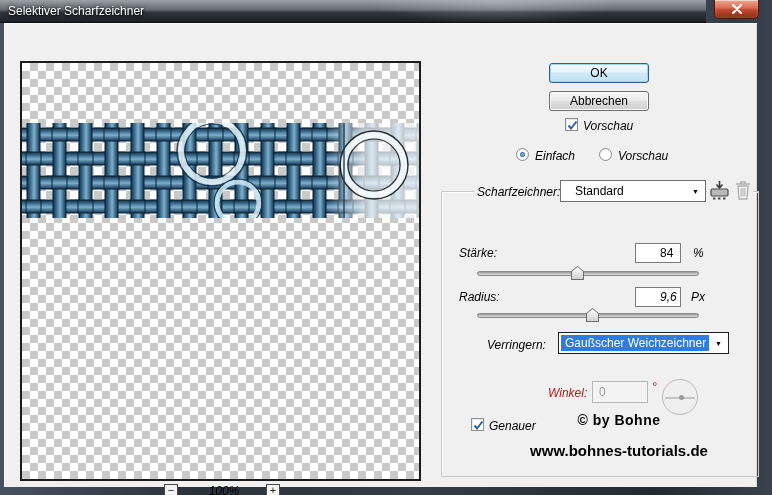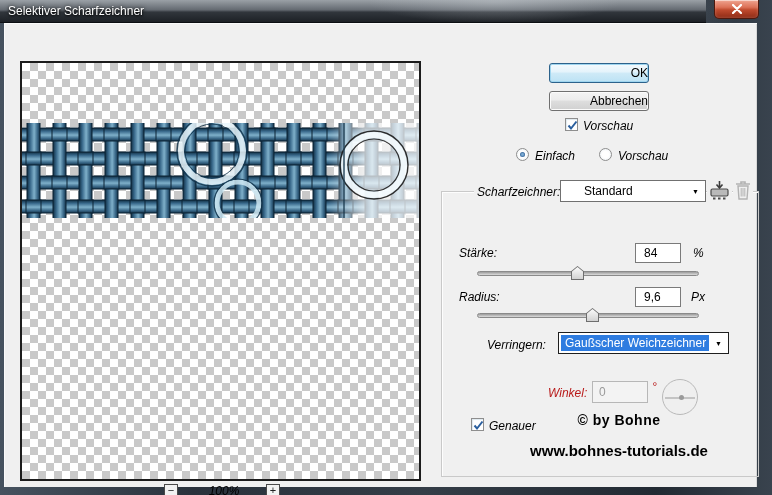"OK" .btn { text-align: right -> center }
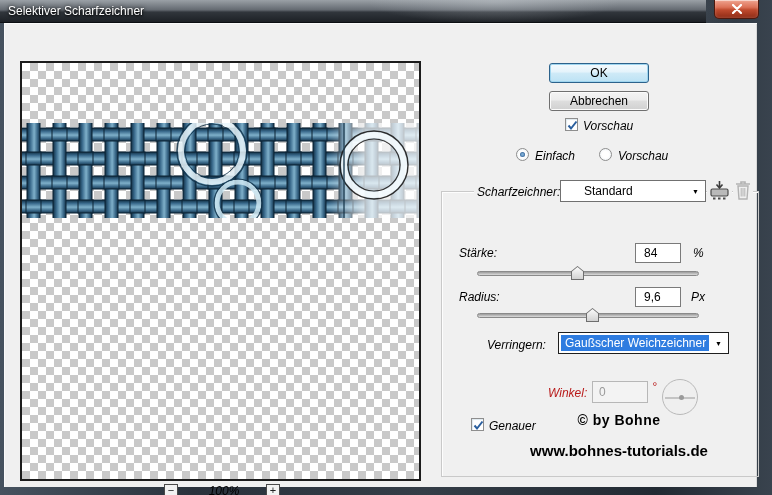"Standard" .combo { padding-left: 23px -> 14px }
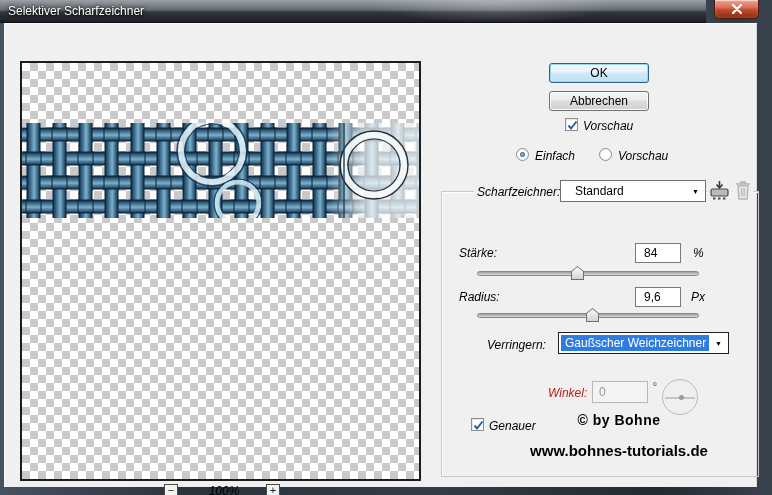"84" .valbox { padding-left: 8px -> 24px }
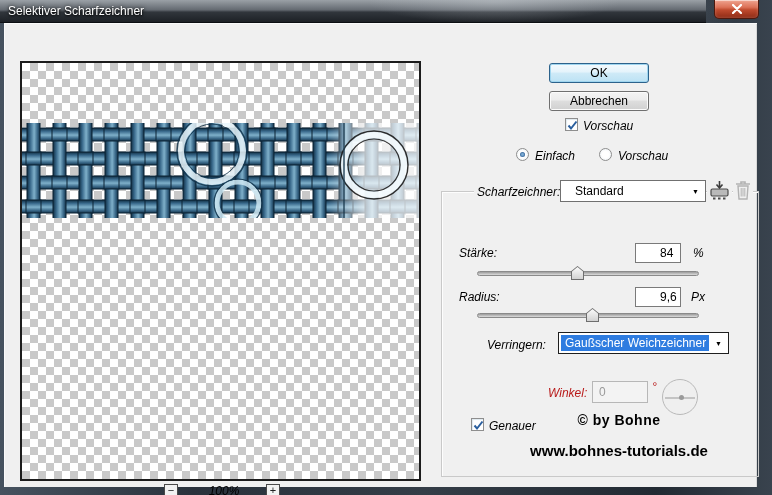"9,6" input.valbox { font-style: none -> italic }
